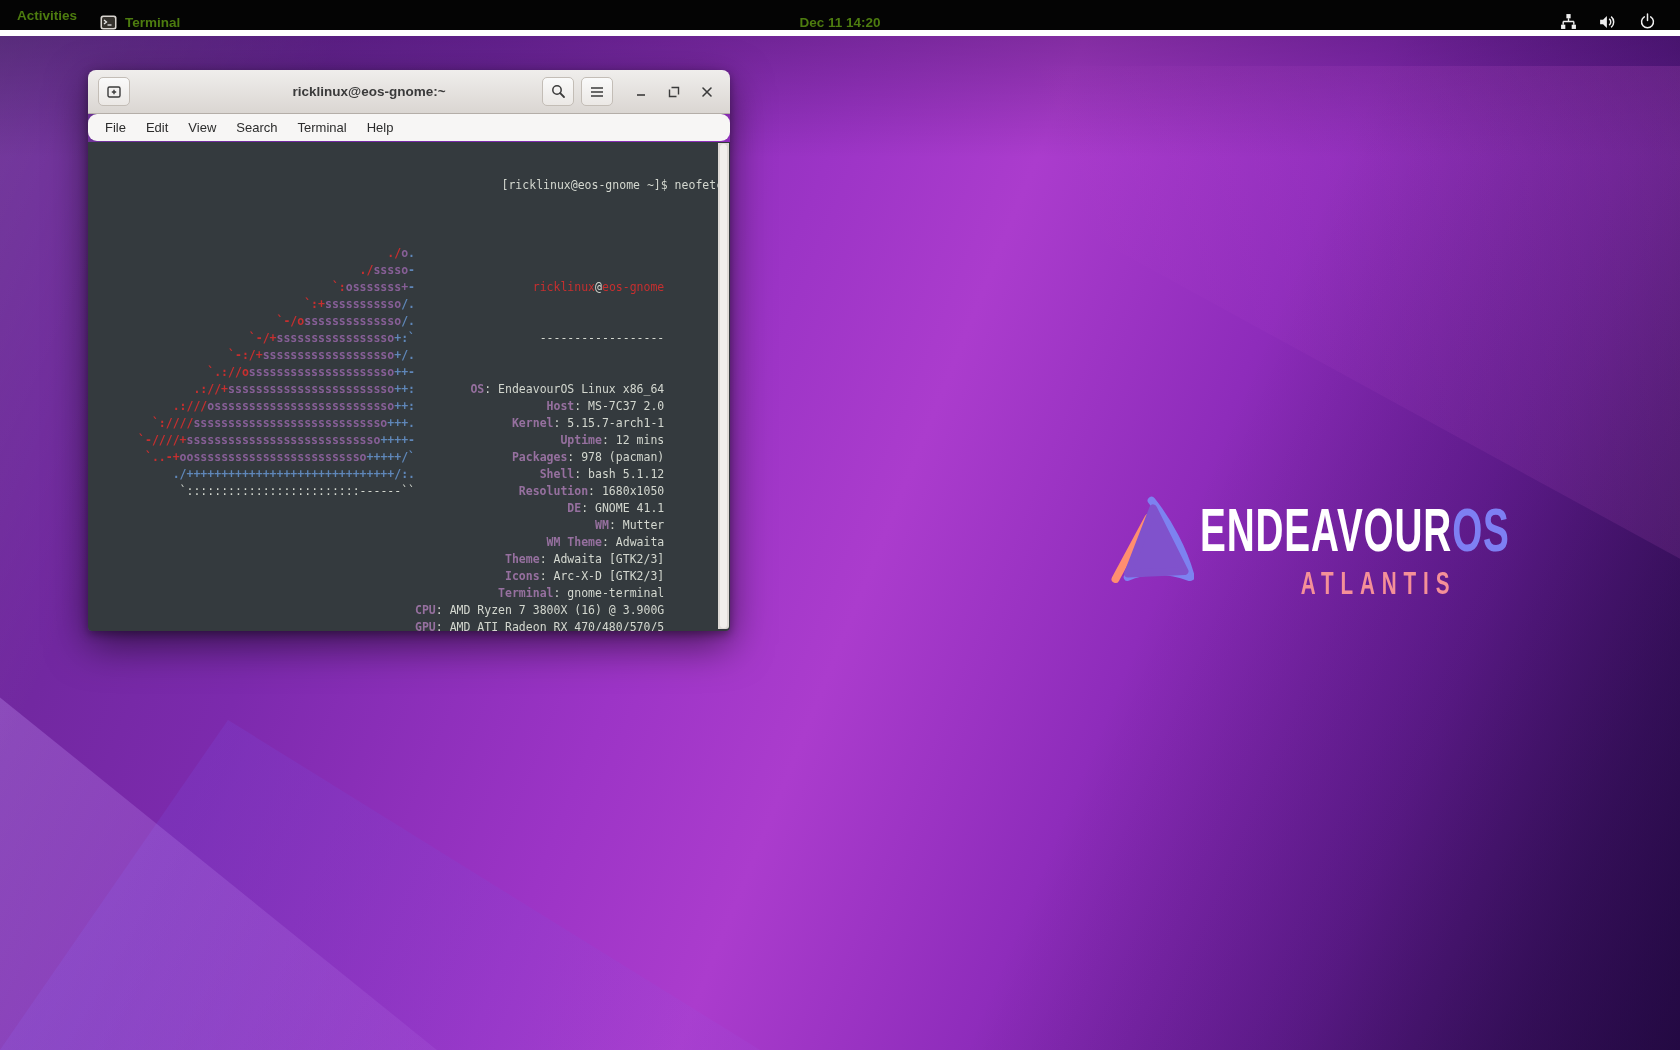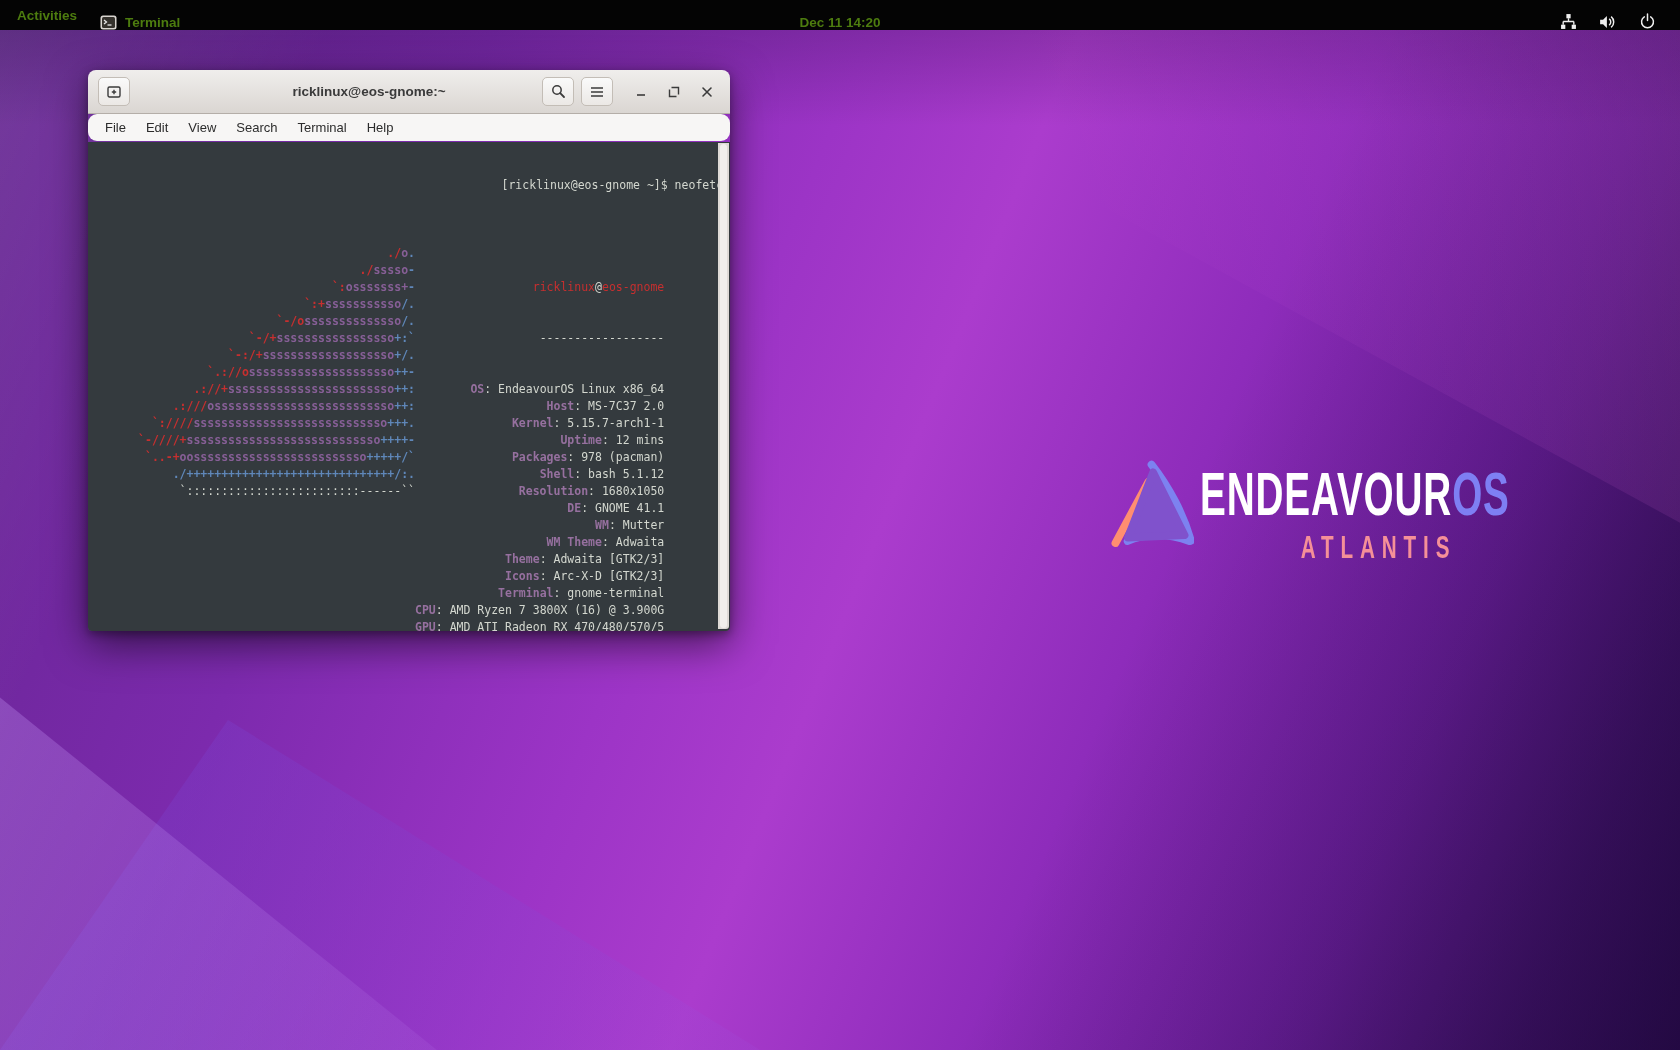"ENDEAVOUROS" .desktop { margin-top: none -> 36px }
